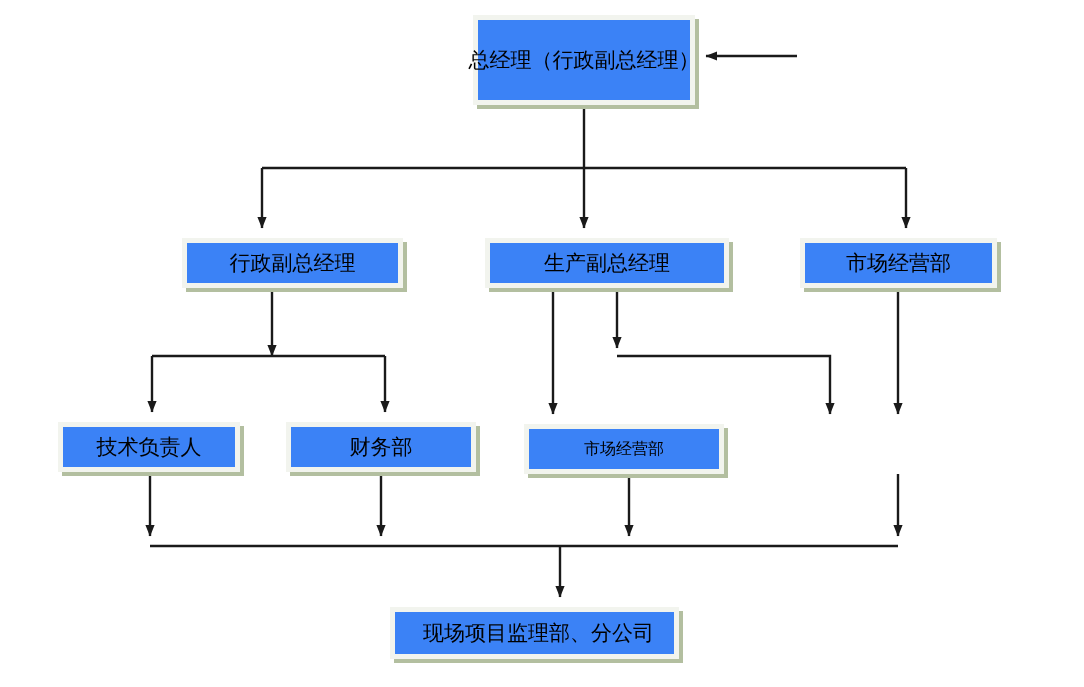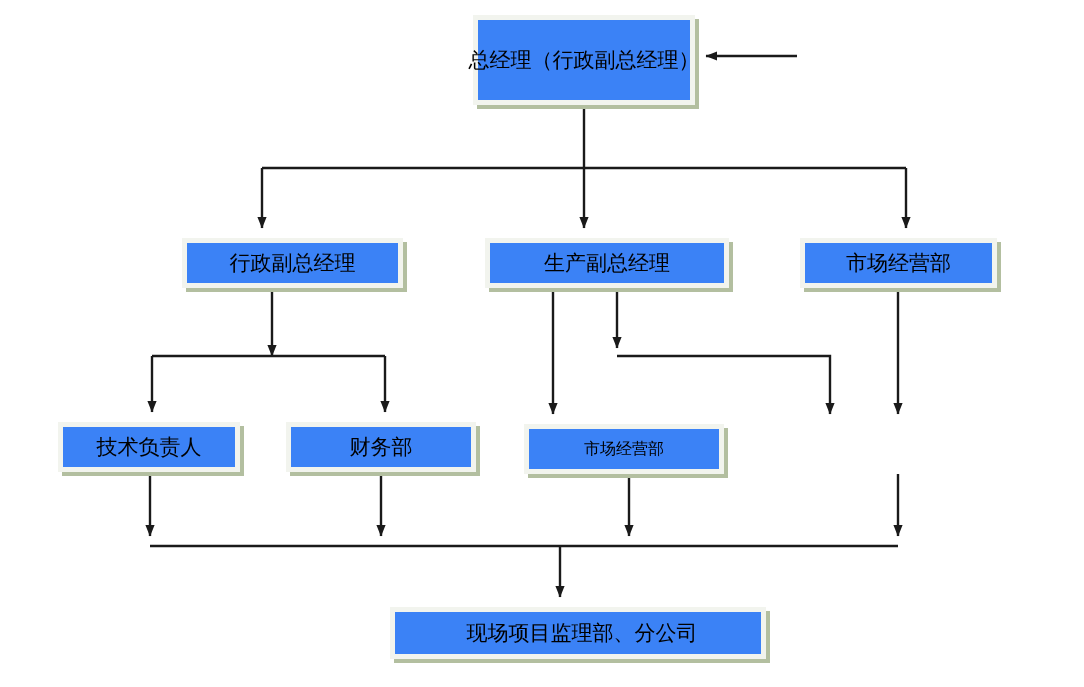"现场项目监理部、分公司" div.node { width: 376px -> 289px }
